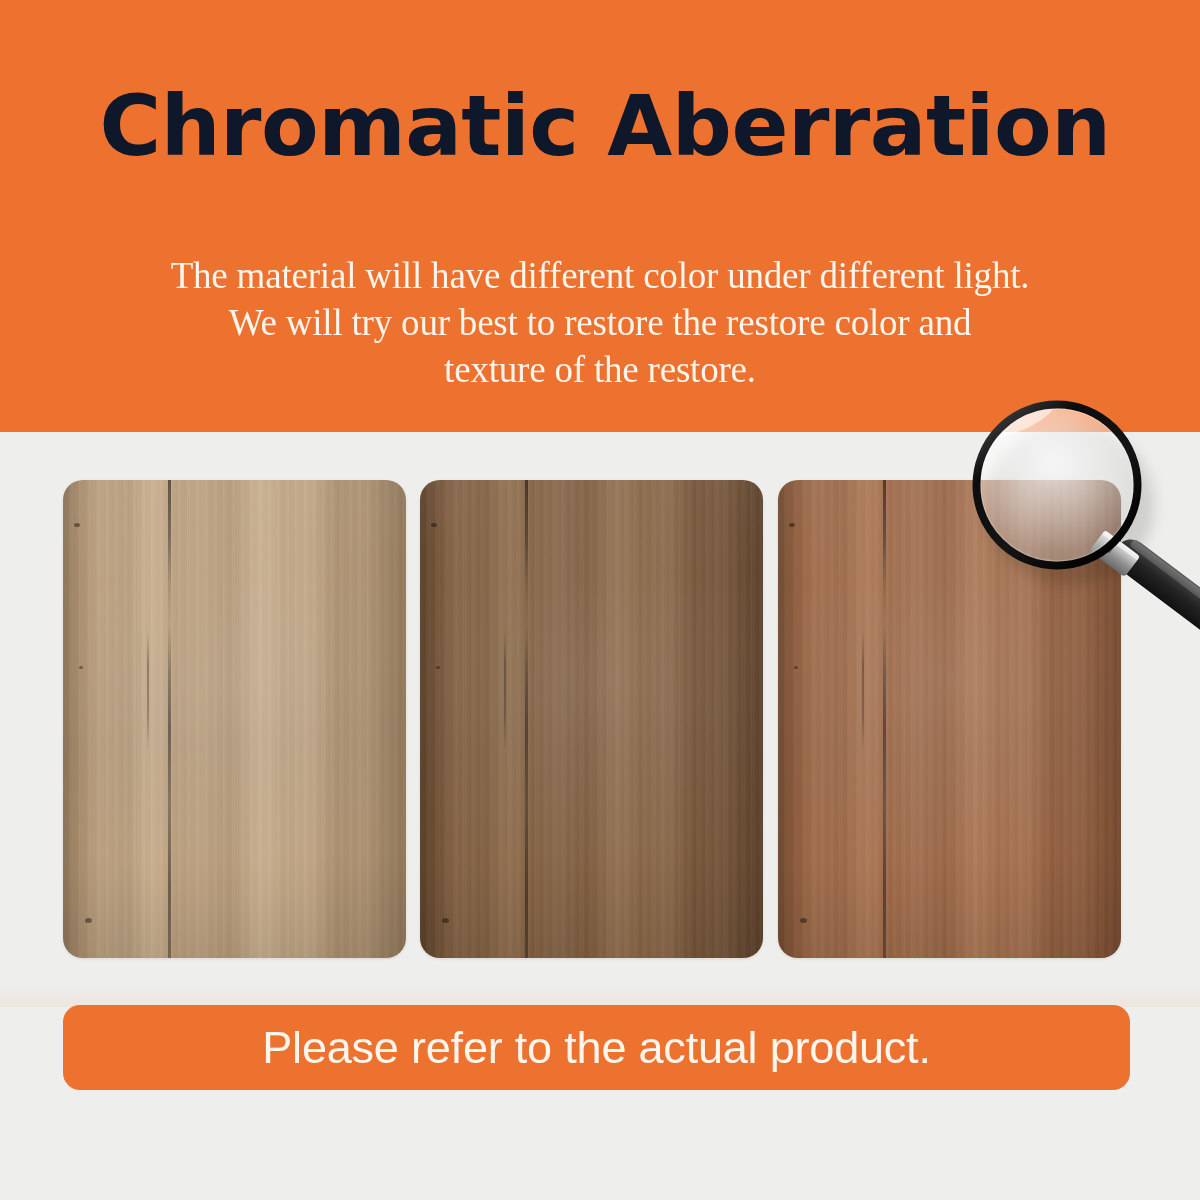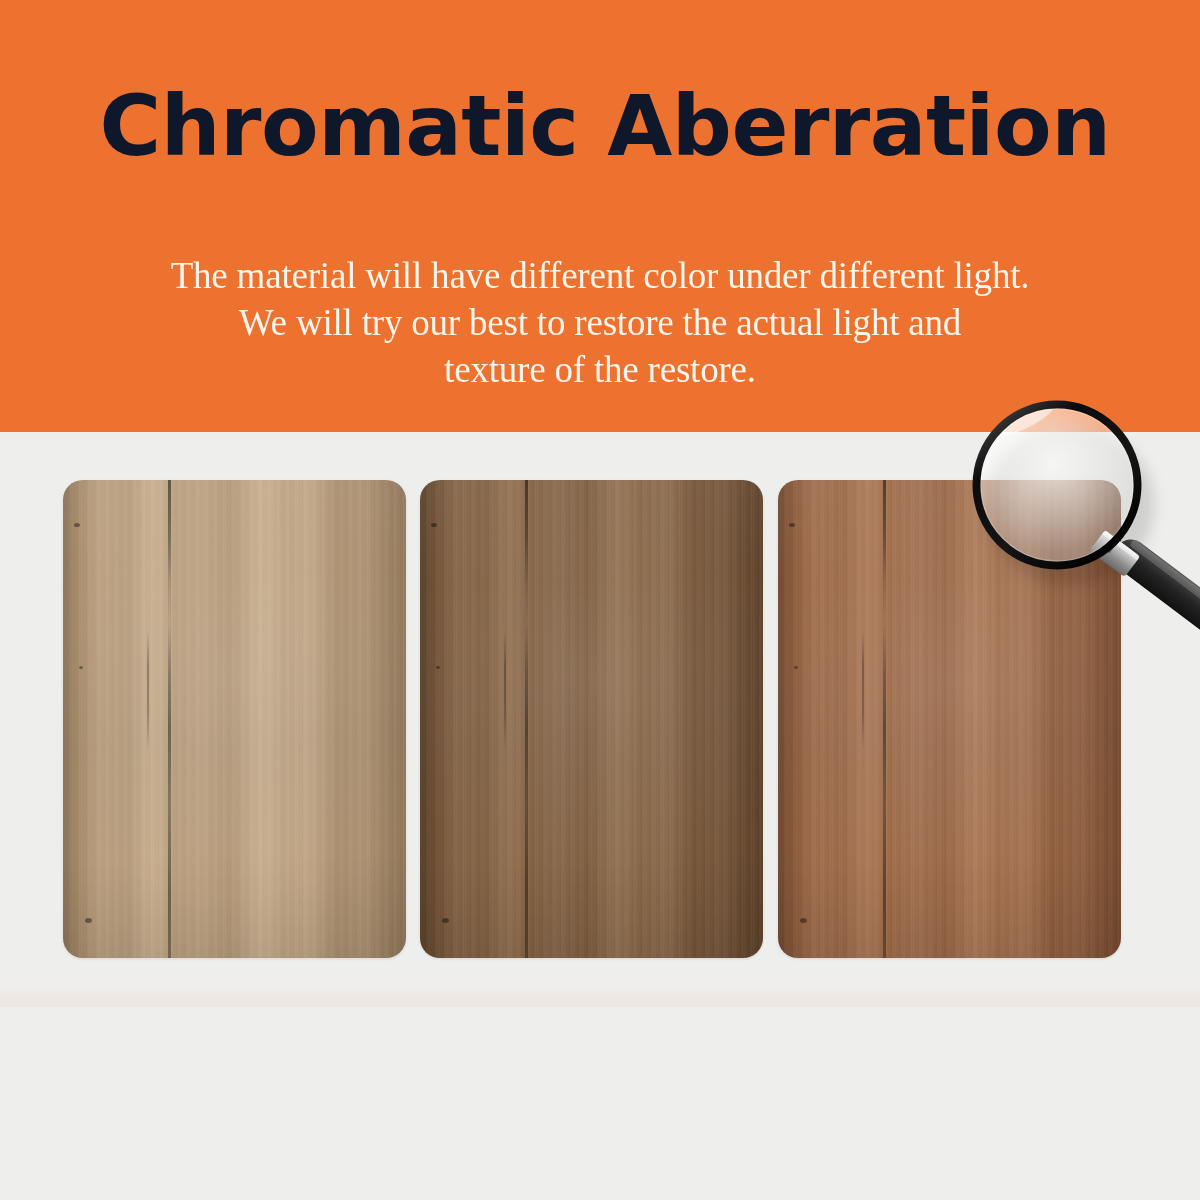"We will try our best" span.sub-line { text: actual light -> restore color }
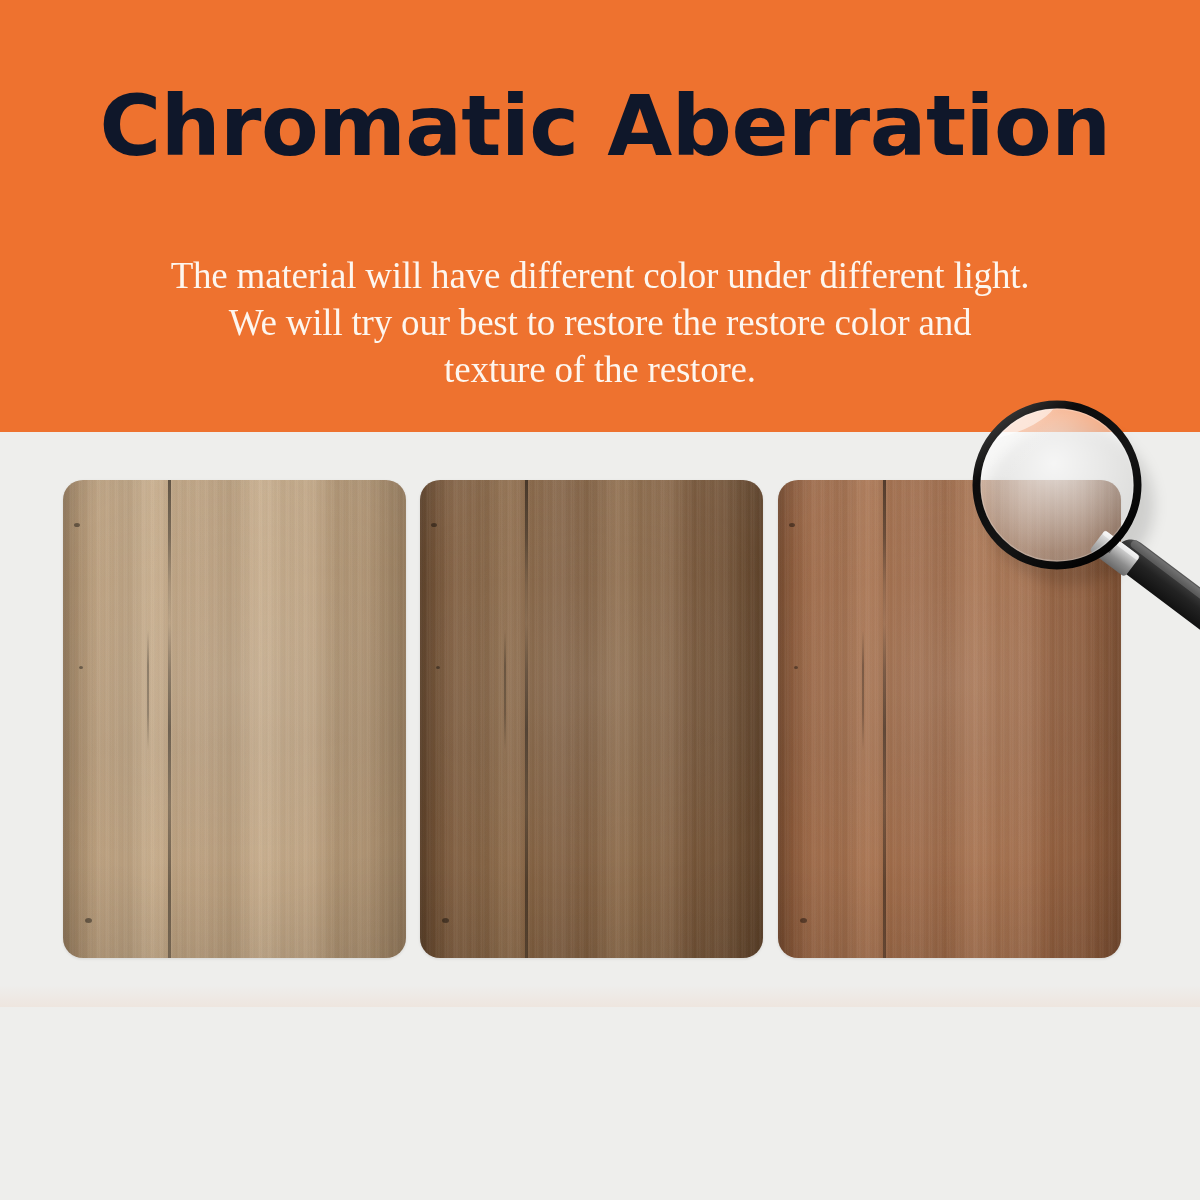"Please refer to the actual" div.footer-banner { html: none -> <div> <span>Please refer to the actual product.</span> </div> }
